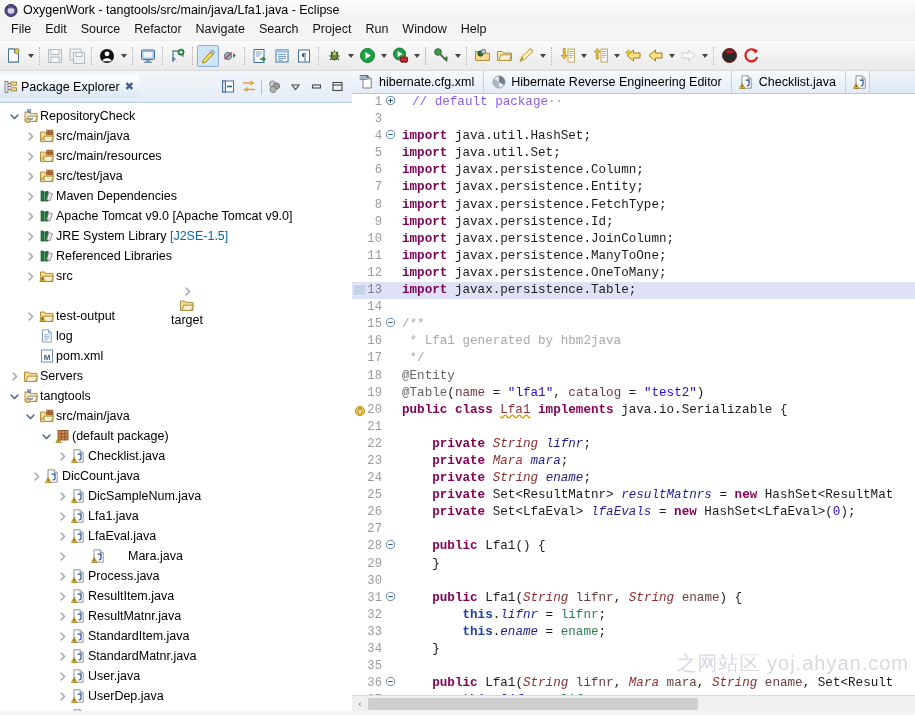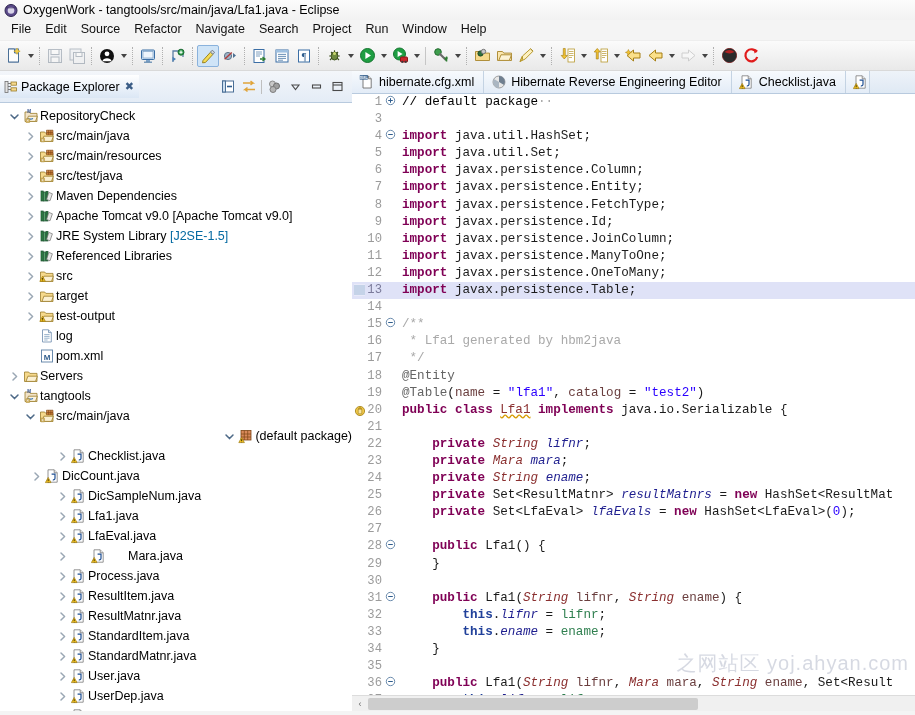"// default package" span { color: #000000 -> #8b5cf6; margin-left: none -> 10px }
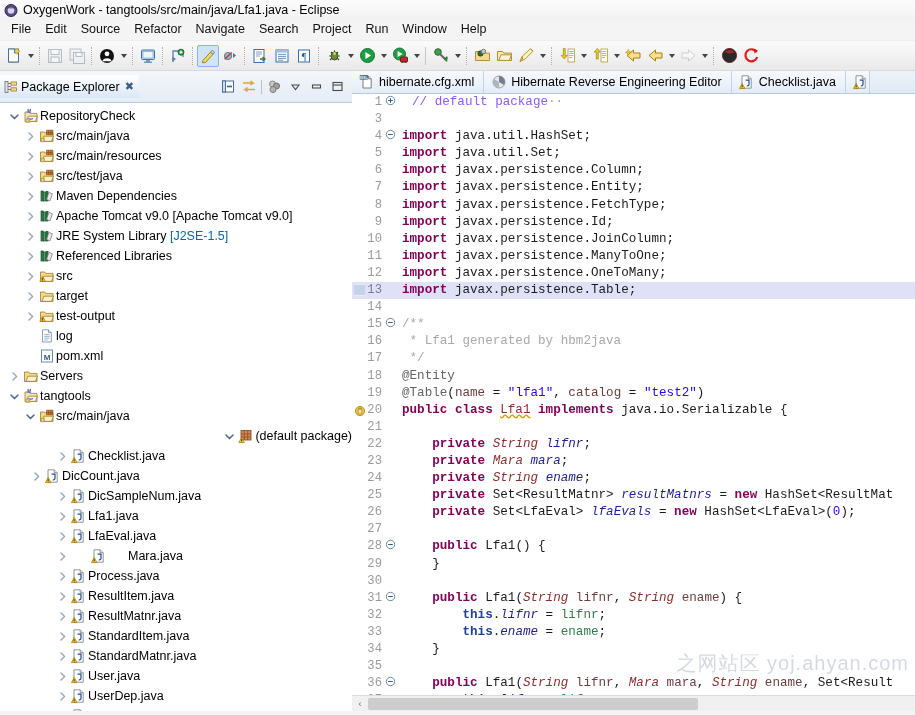"target" div.row { flex-direction: none -> column }
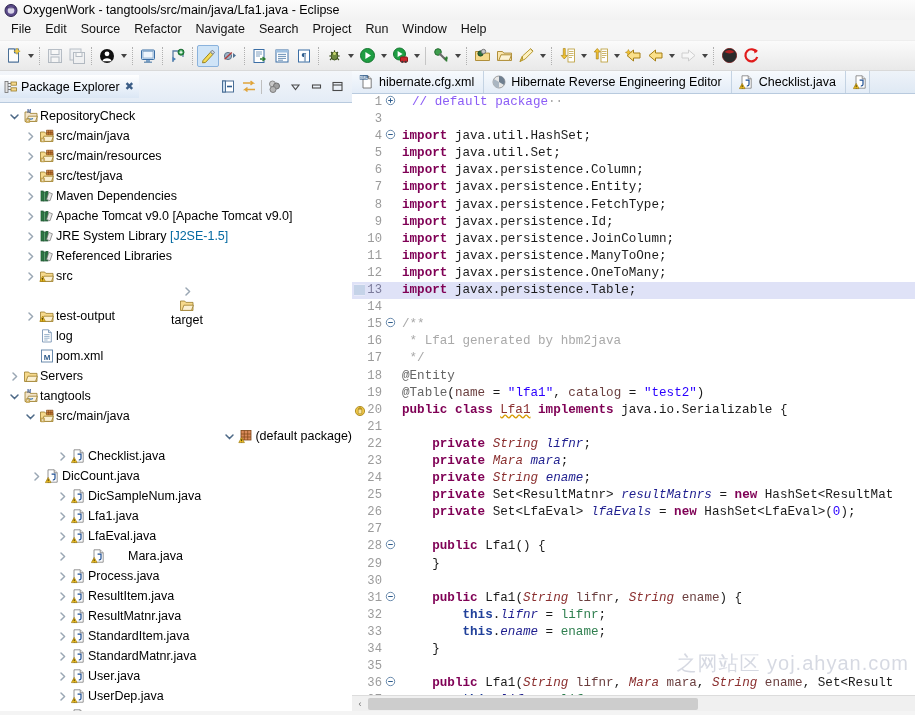"(default package)" div.row { justify-content: flex-end -> none }
